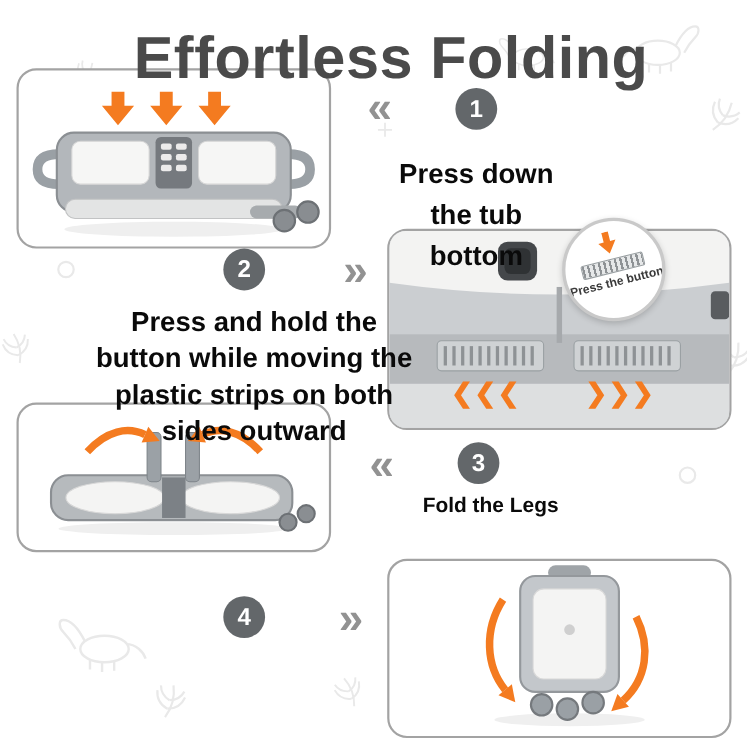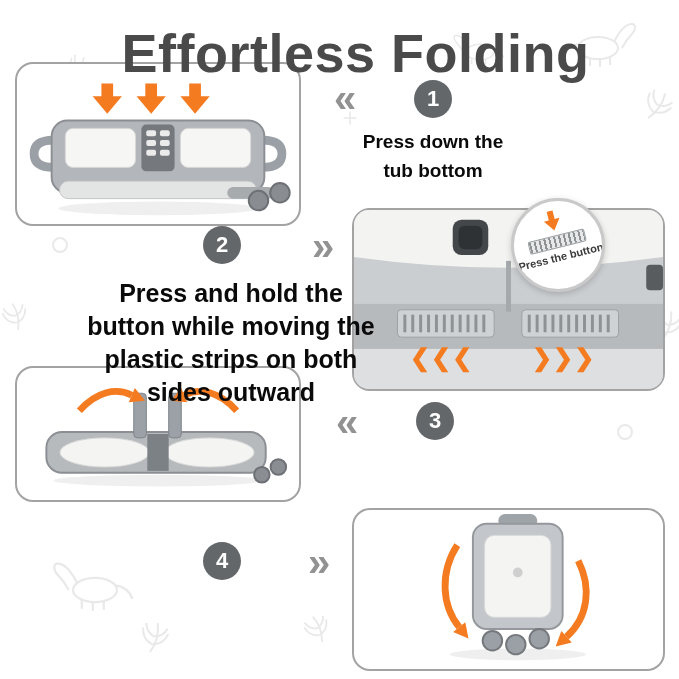"Press down the tub bottom" .text1 { font-size: 19px -> 25px; top: 128px -> 140px }
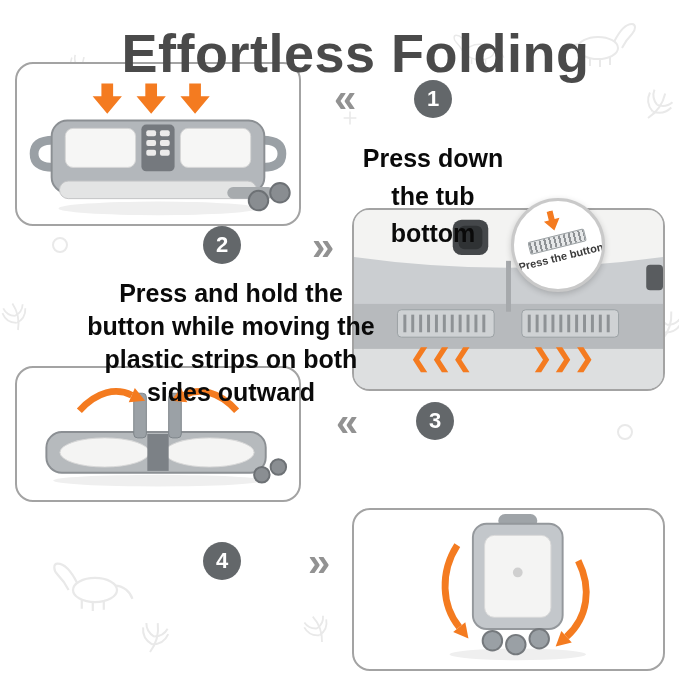"Fold the Legs" div.step-text { html: none -> <div>Fold the Legs</div> }
